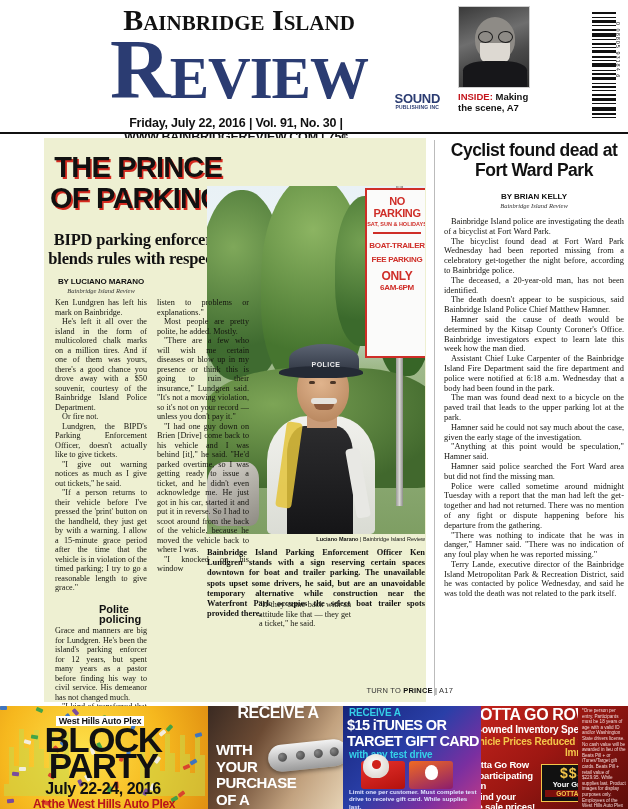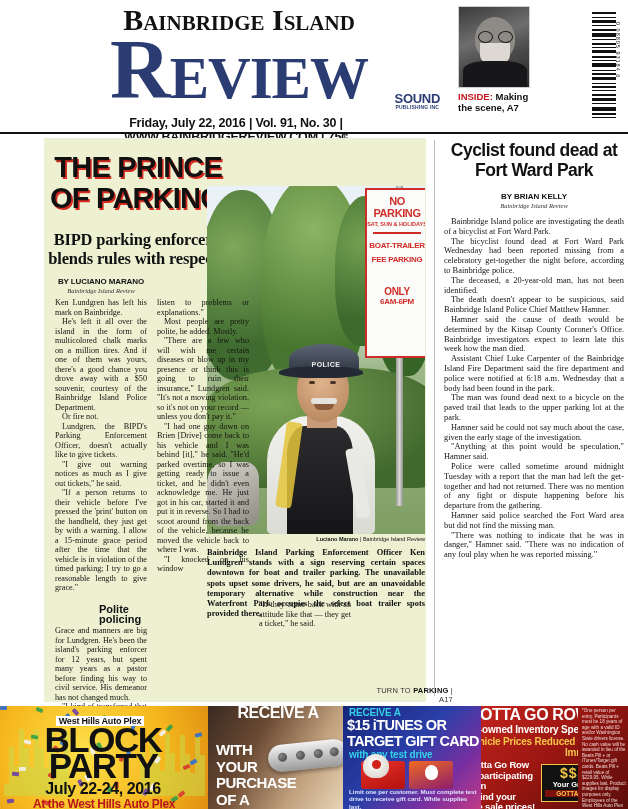"ONLY" .sgn-t5 { font-size: 10px -> 12px; margin-top: 22px -> 5px }
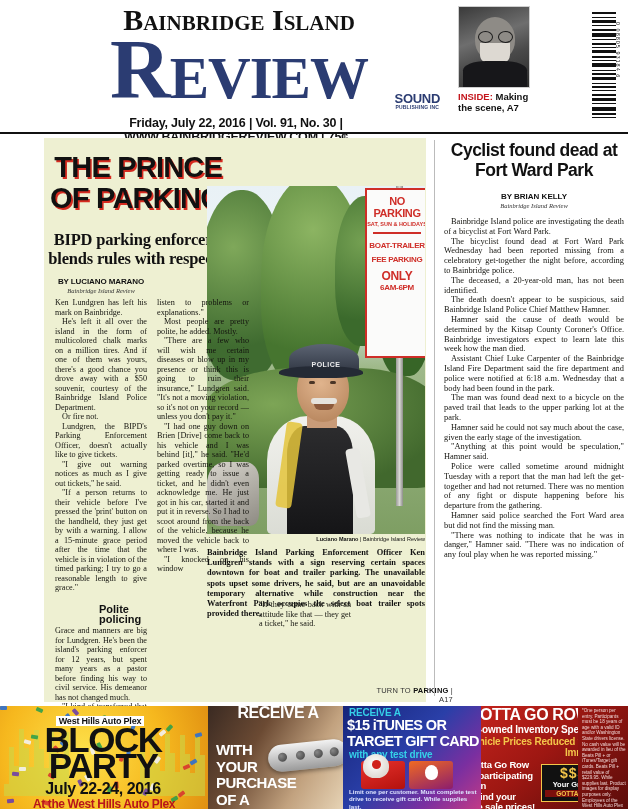"Police were called sometime around" p { order: before "Hamner said police searched the" -> after "Hamner said police searched the" }
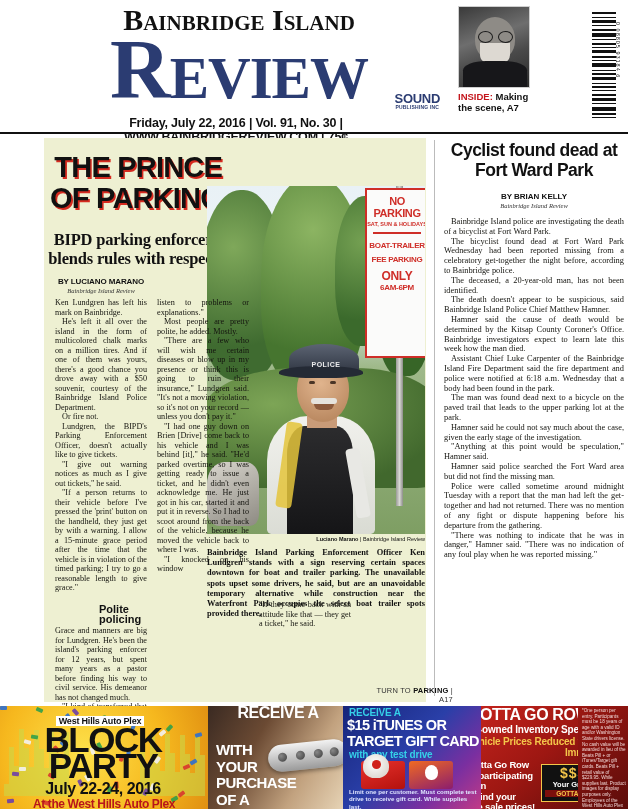"Terry Lande, executive director of" p { html: none -> <p>Terry Lande, executive director of the Bainbridge Island Metropolitan Park &amp; Recreation District, said he was contacted by police Wednesday, and said he was told the death was not related to the park itself.</p> }
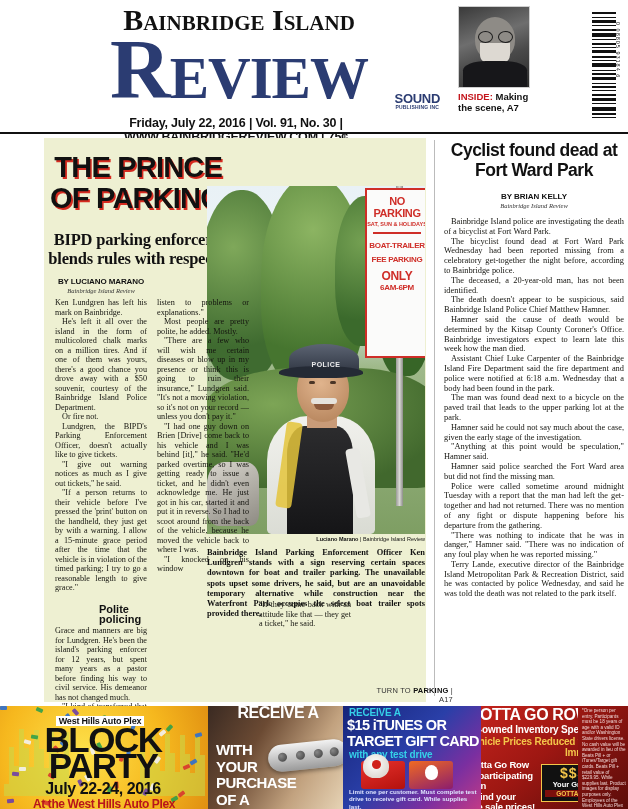"PARKING" b { text: PARKING -> PRINCE }
